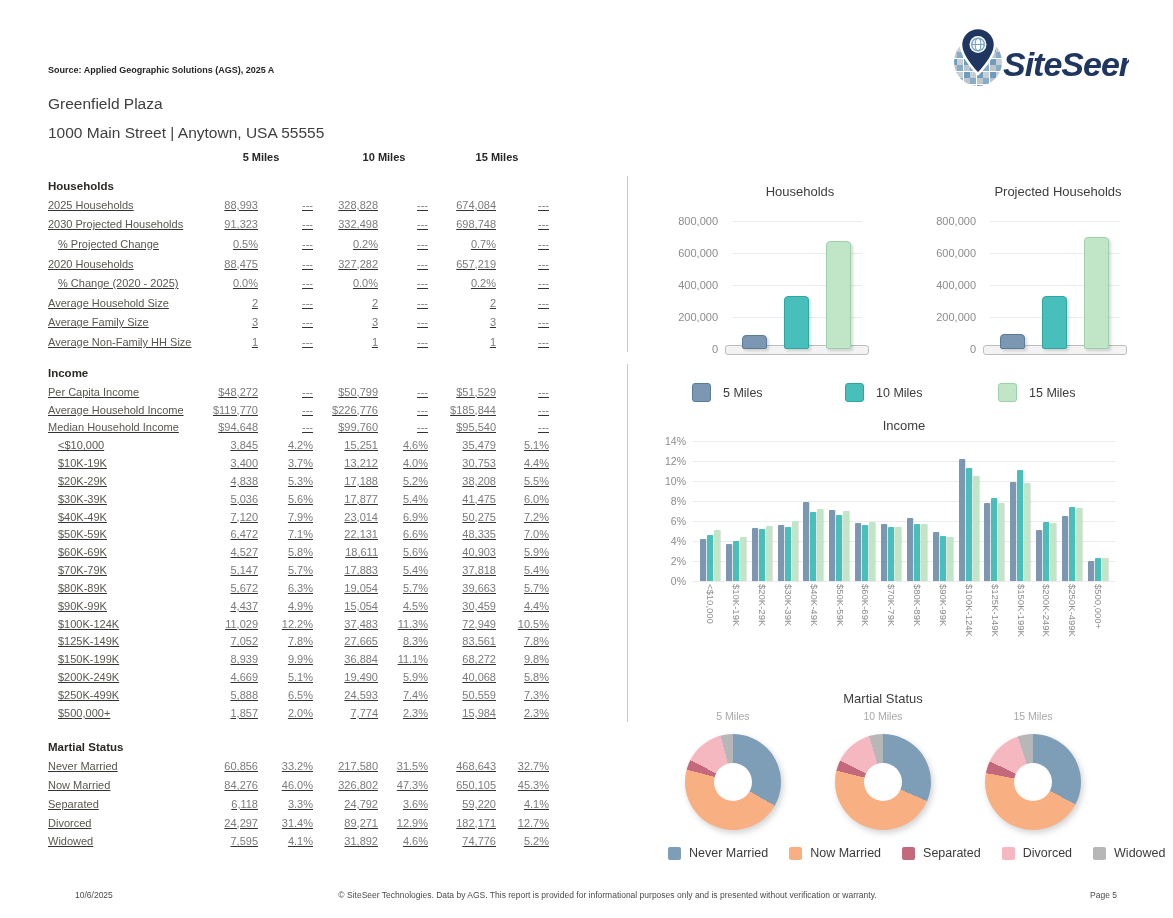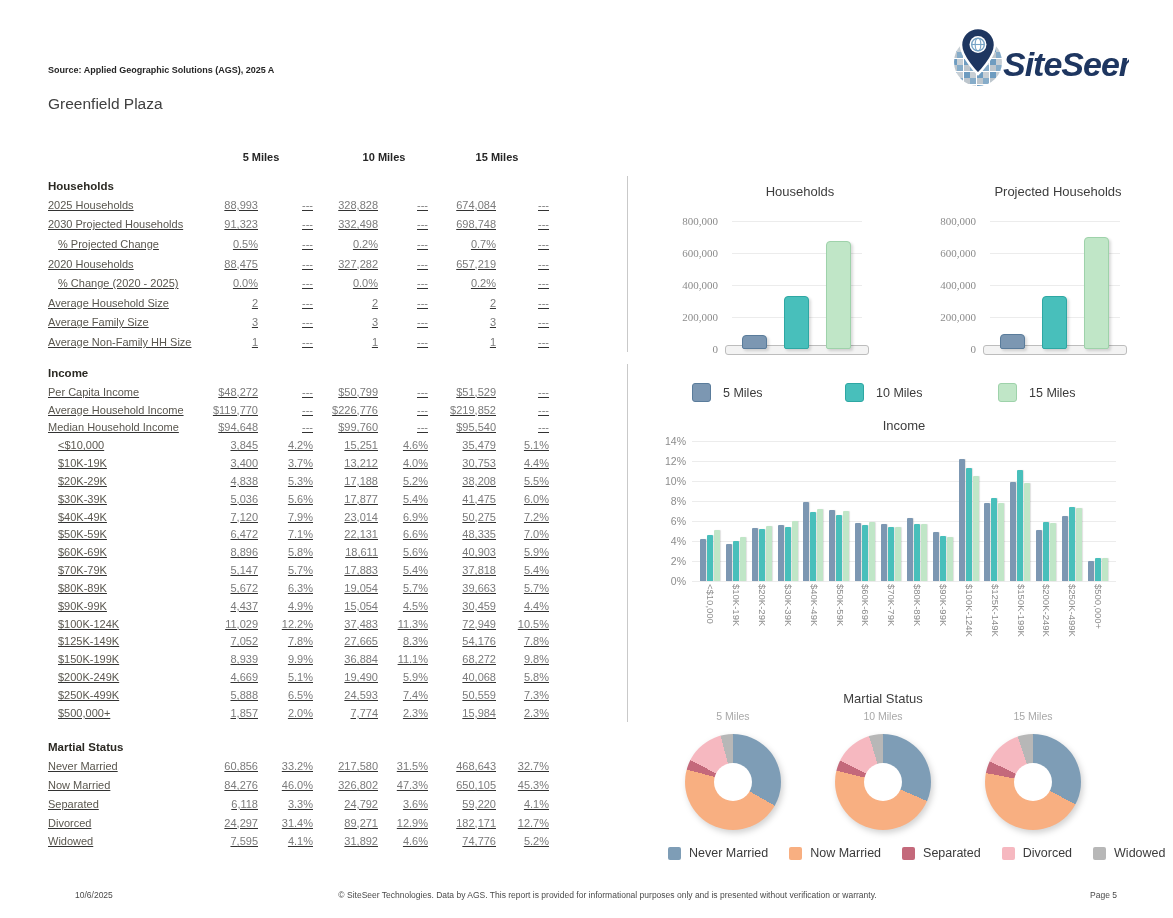"1000 Main Street | Anytown," div.site-address { html: none -> <div>1000 Main Street | Anytown, USA 55555</div> }
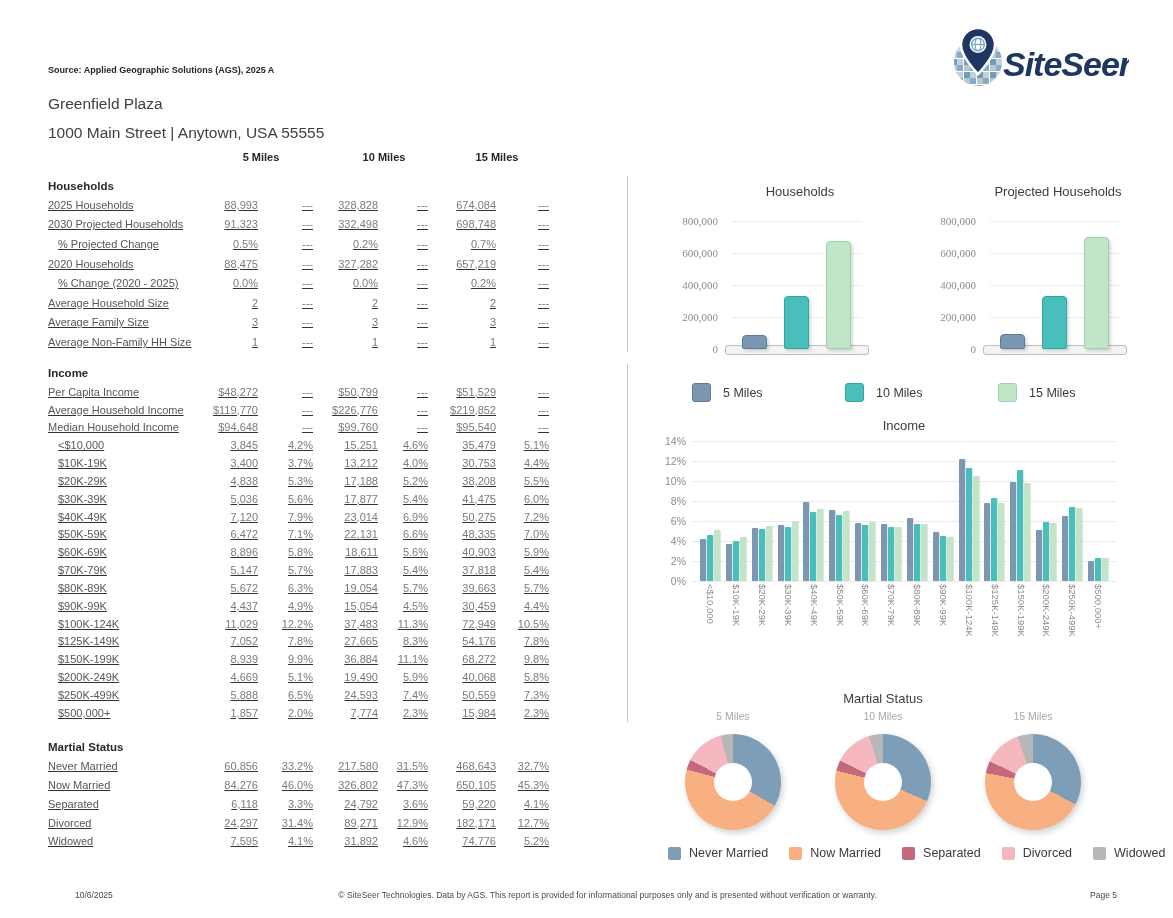"800,000" .mini-ylabels { font-family: Liberation Serif, serif -> none }
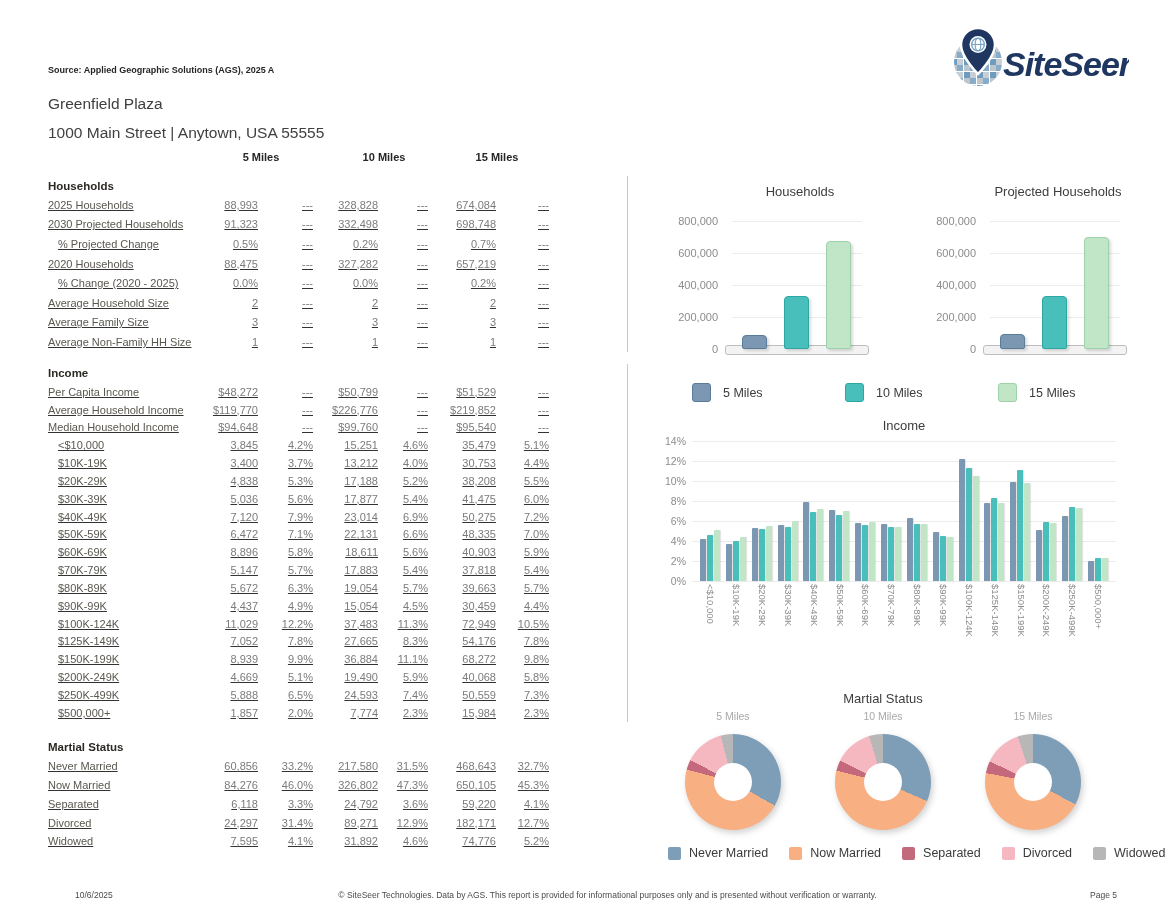"$219,852" div.tcell { text: $219,852 -> $185,844 }
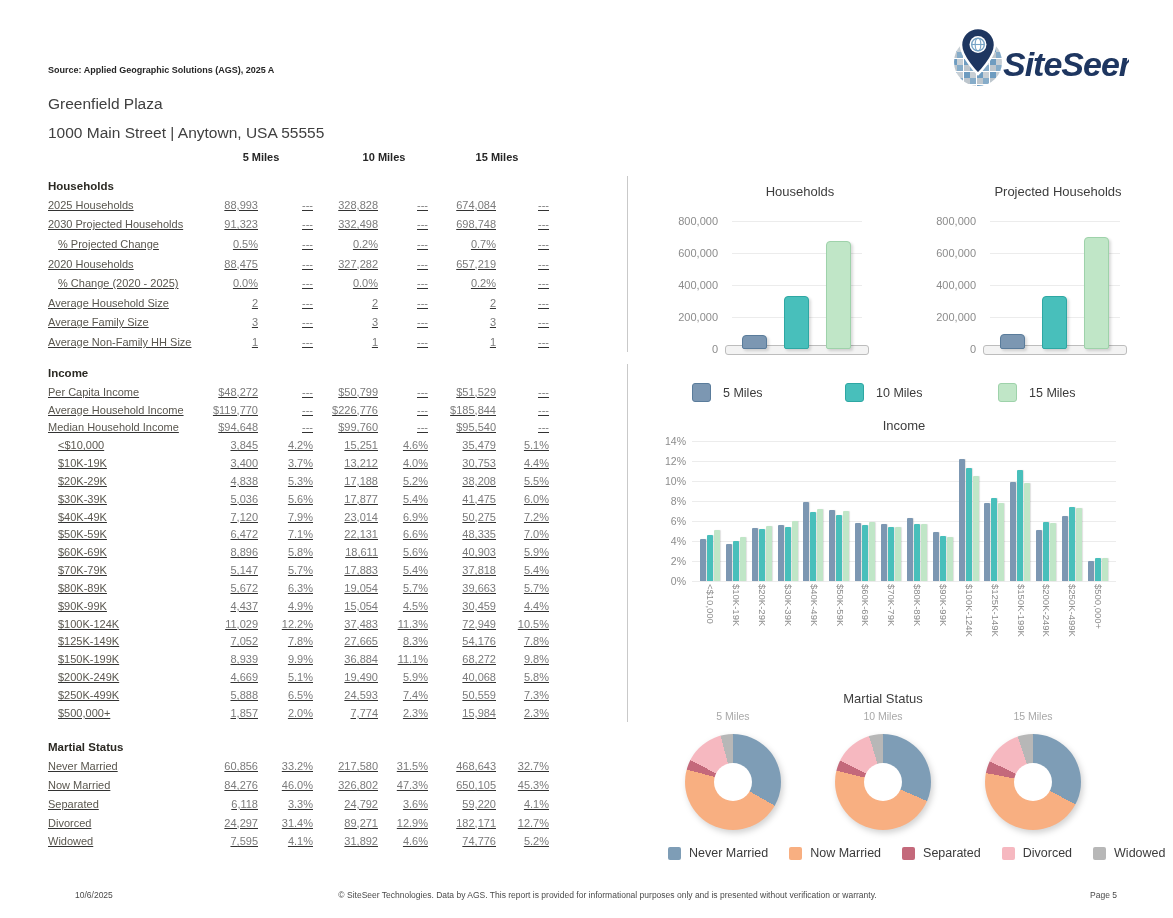"8,896" div.tcell { text: 8,896 -> 4,527 }
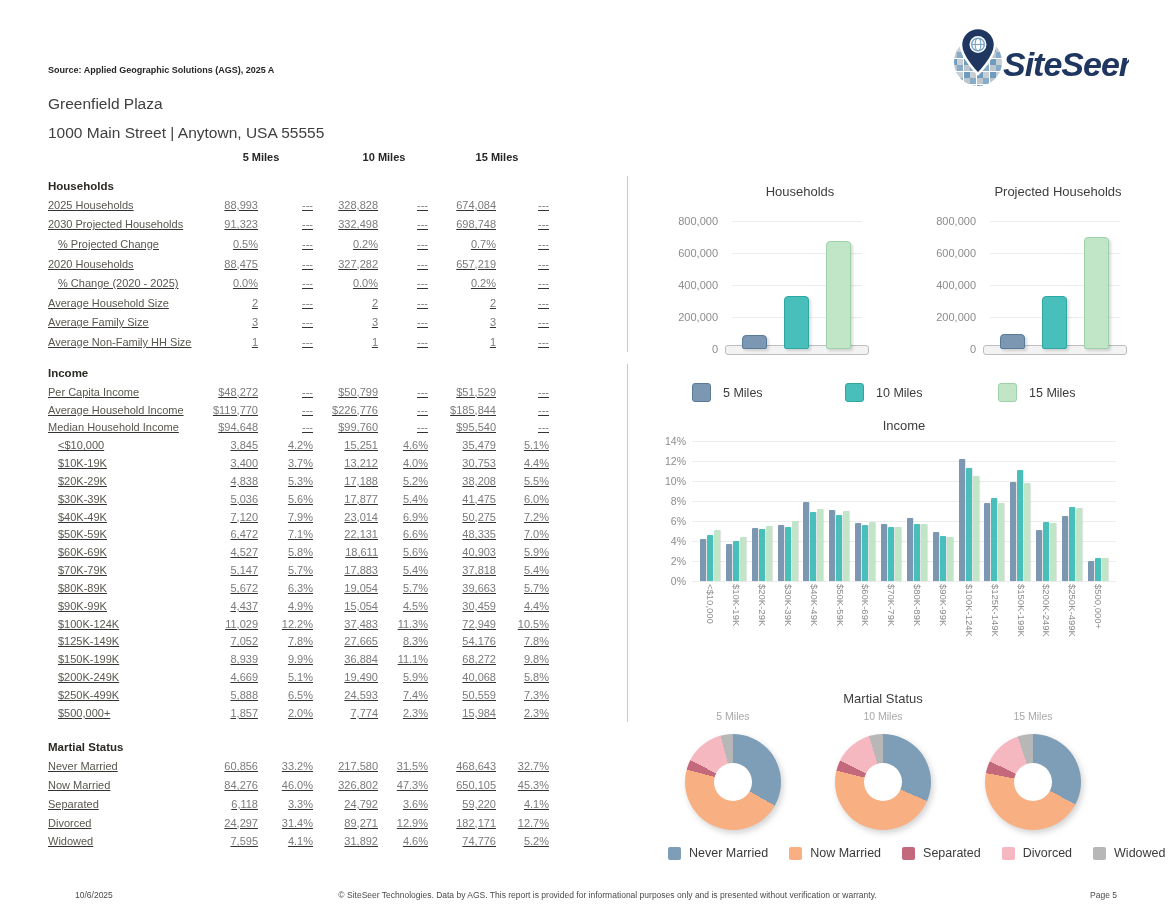"54,176" div.tcell { text: 54,176 -> 83,561 }
